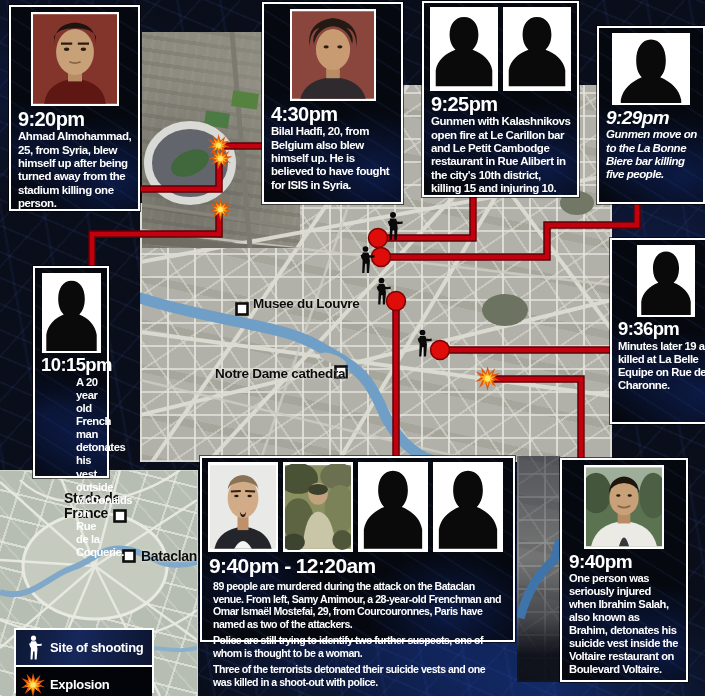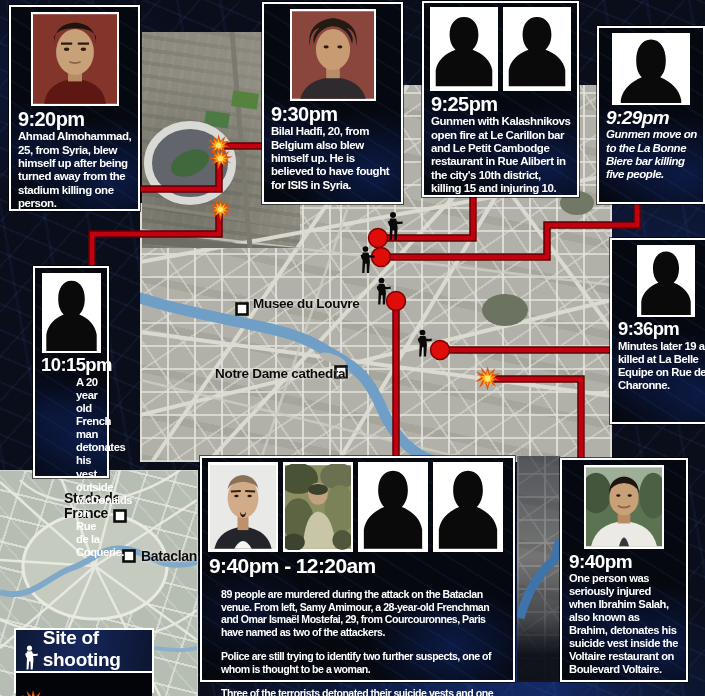"9:30pm" div.time { text: 9:30pm -> 4:30pm }
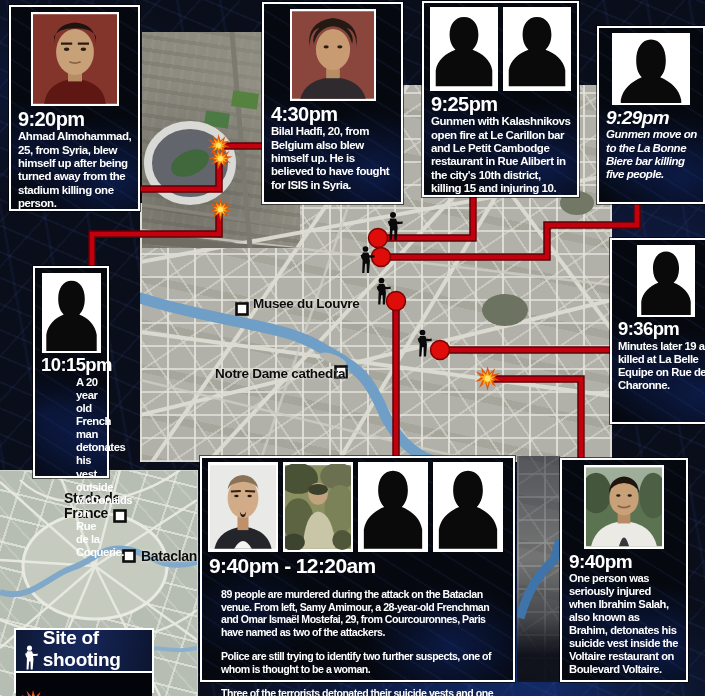"9:40pm - 12:20am" div.callout { height: 226px -> 186px }
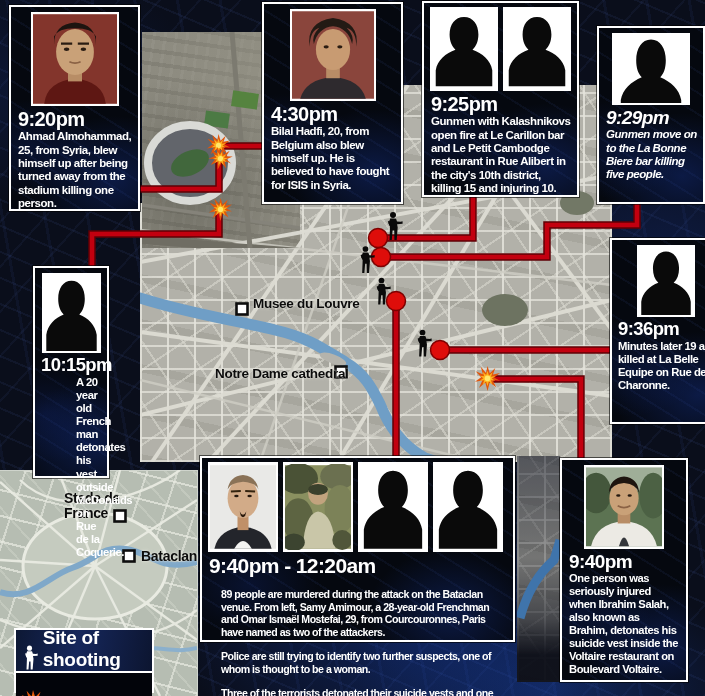"89 people are murdered during" .callout .body p { margin: 12px -> 4px }
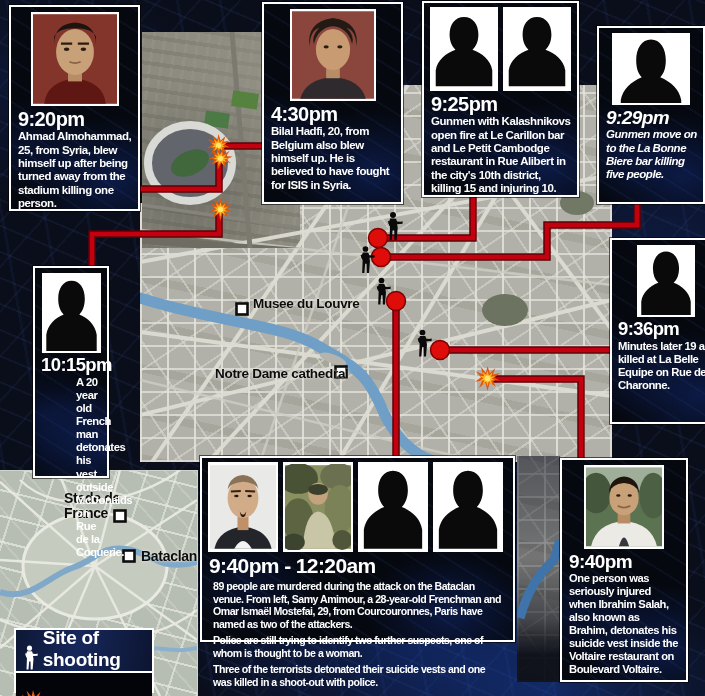"Site of shooting" #legend .row { align-items: flex-end -> center; font-size: 19px -> 13px; height: 41px -> 35px }
